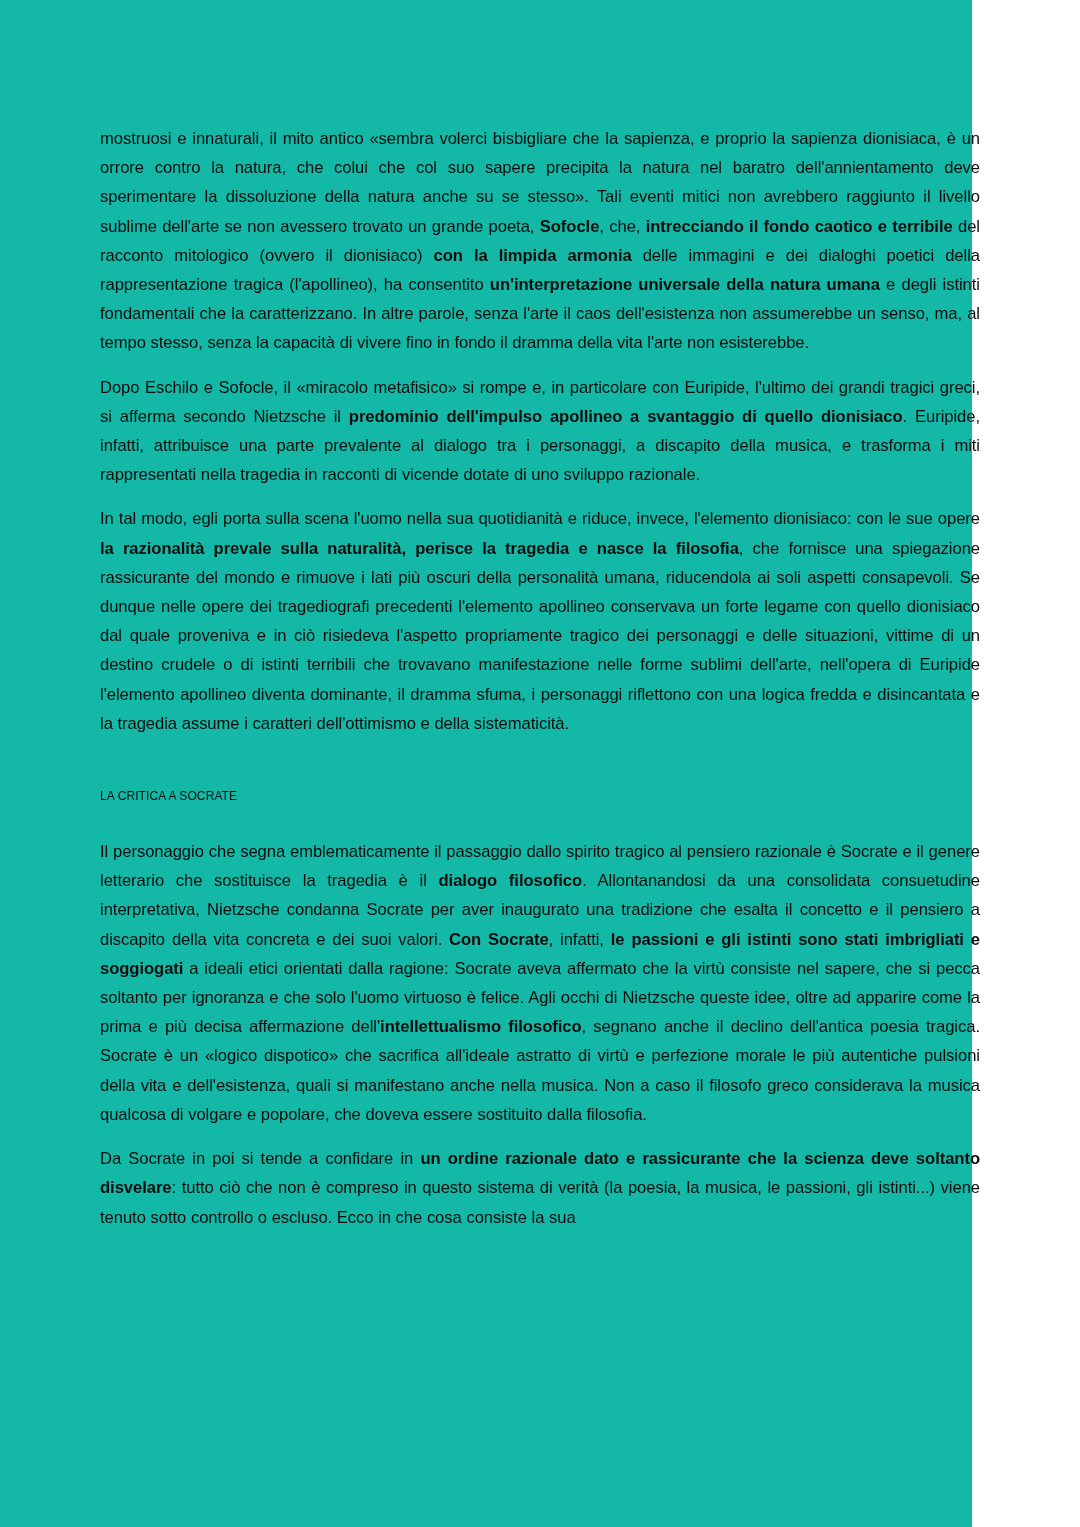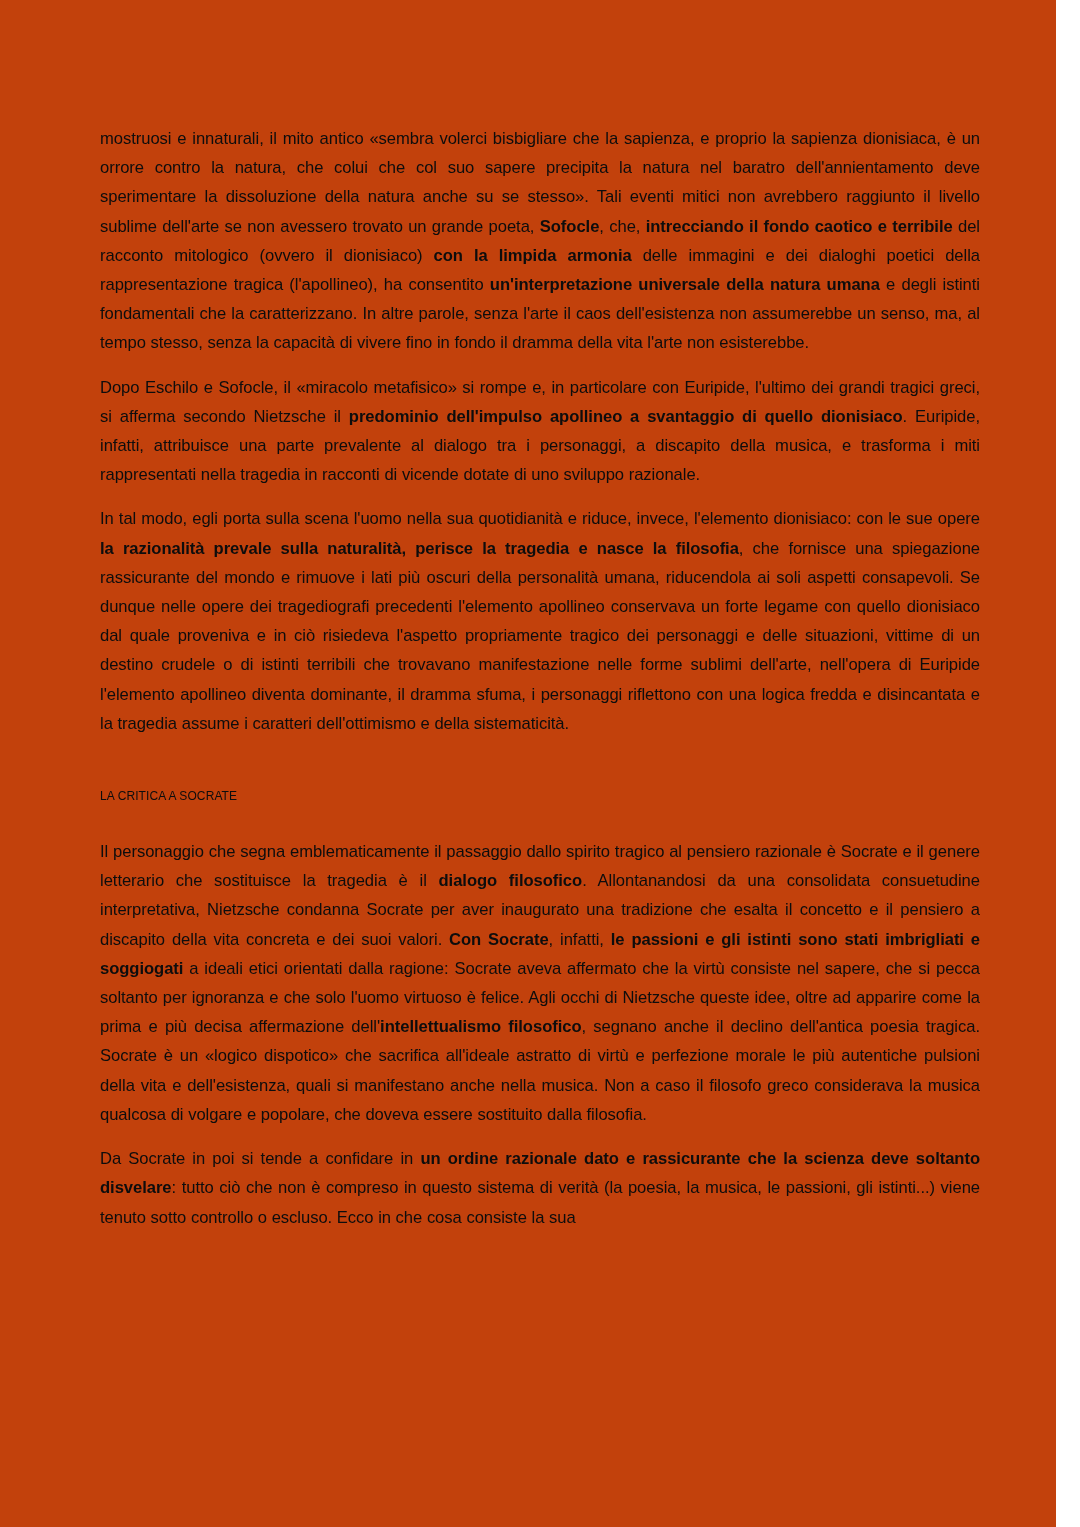"mostruosi e innaturali, il mito" .page { background: #c2410c -> #14b8a6; width: 1056px -> 972px }
